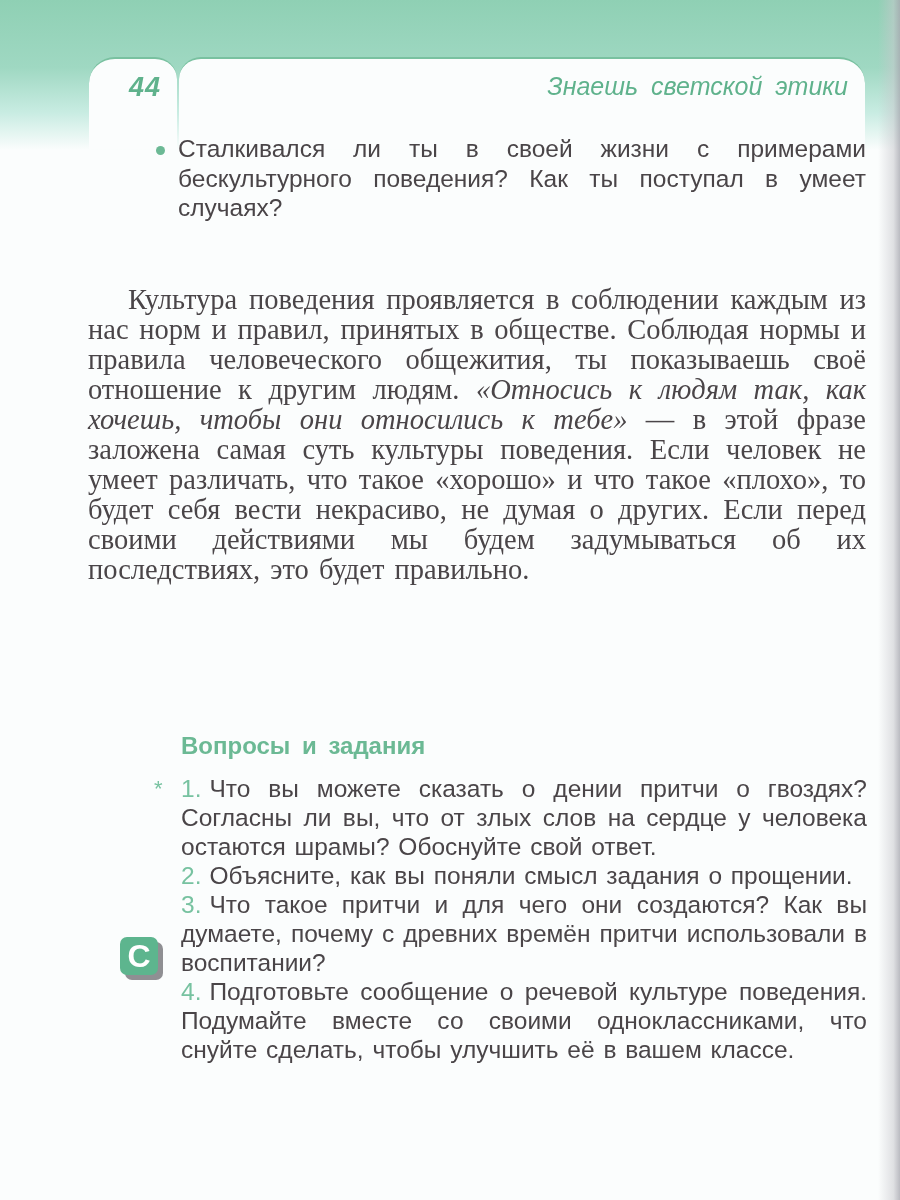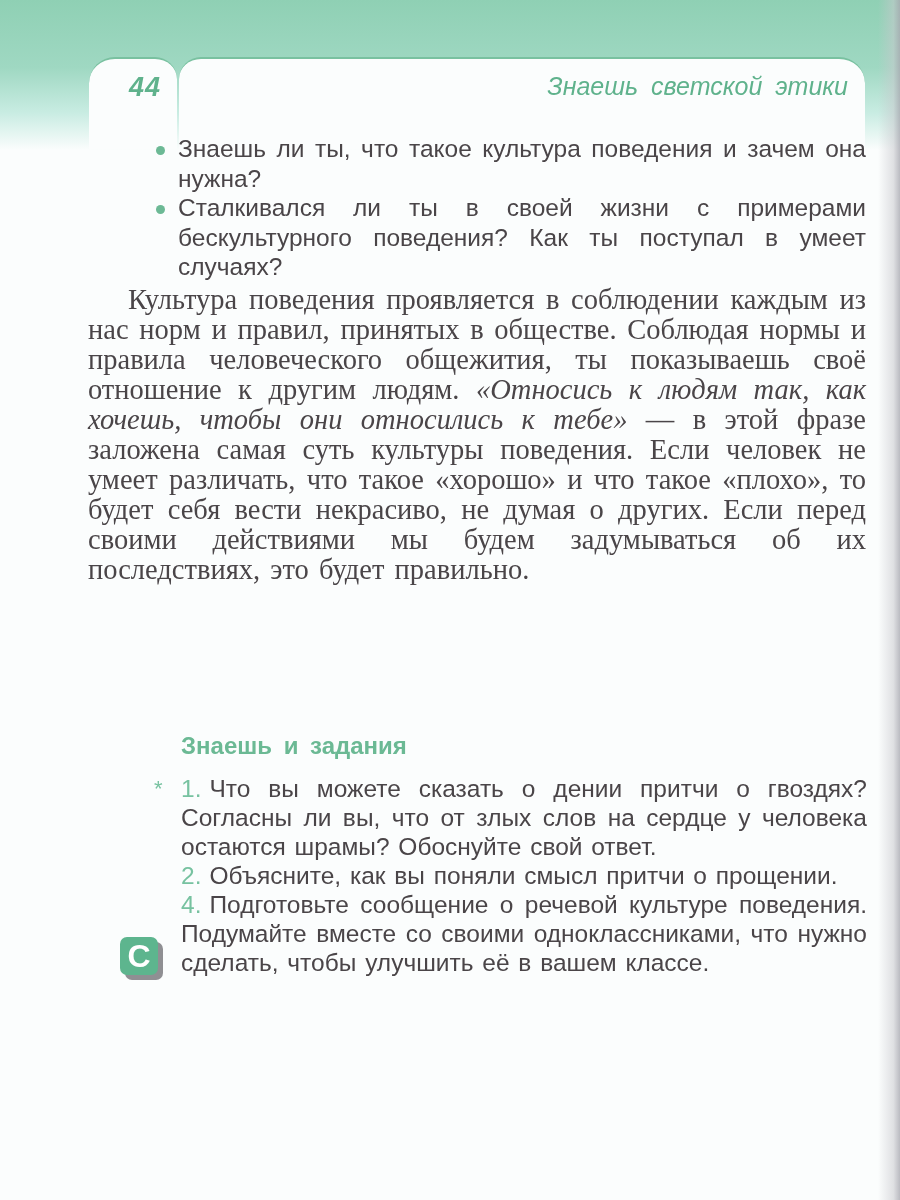"Знаешь ли ты, что такое" li.intro-item { html: <li> <span></span> <span>Знаешь ли ты, что такое культура поведения и зачем она нужна?</span> </li> -> none }
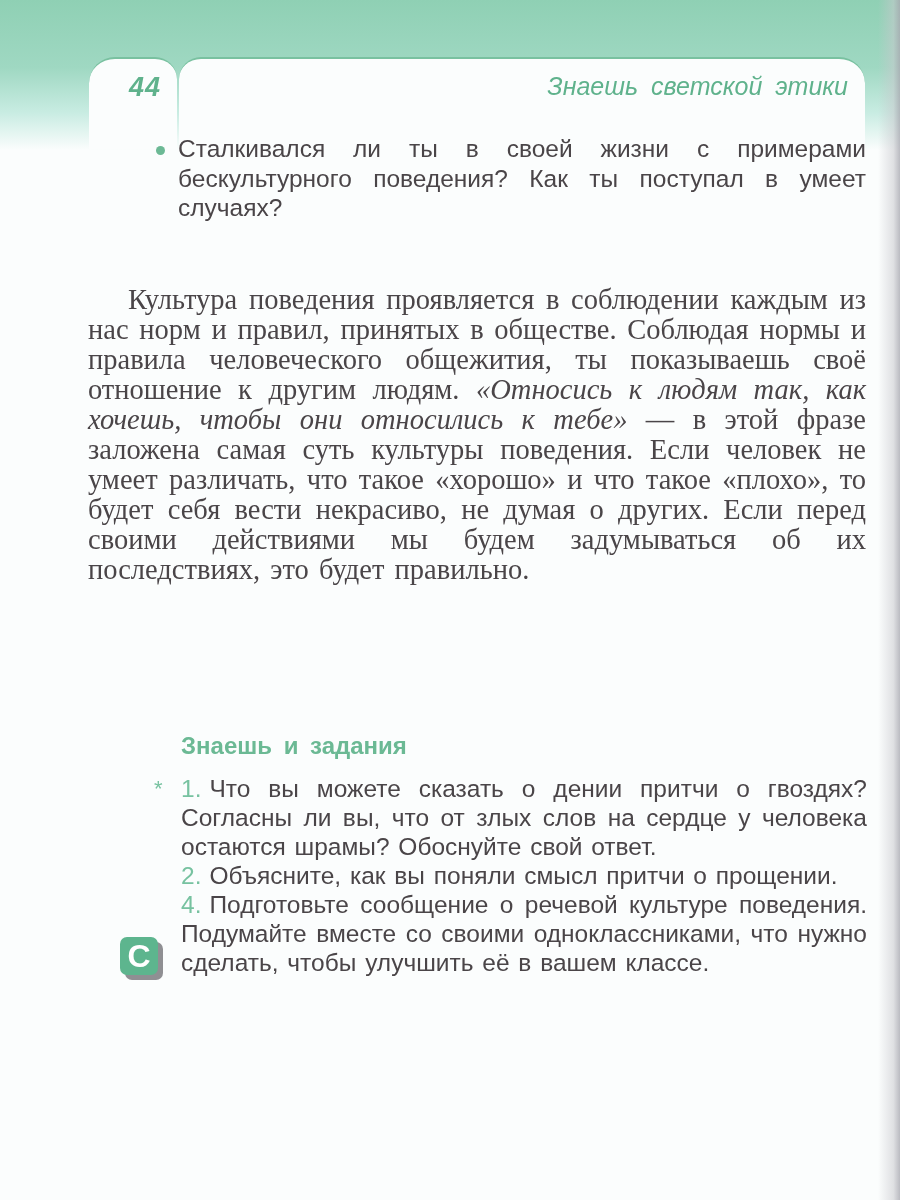"Знаешь и задания" h3.section-title { text: Знаешь -> Вопросы }
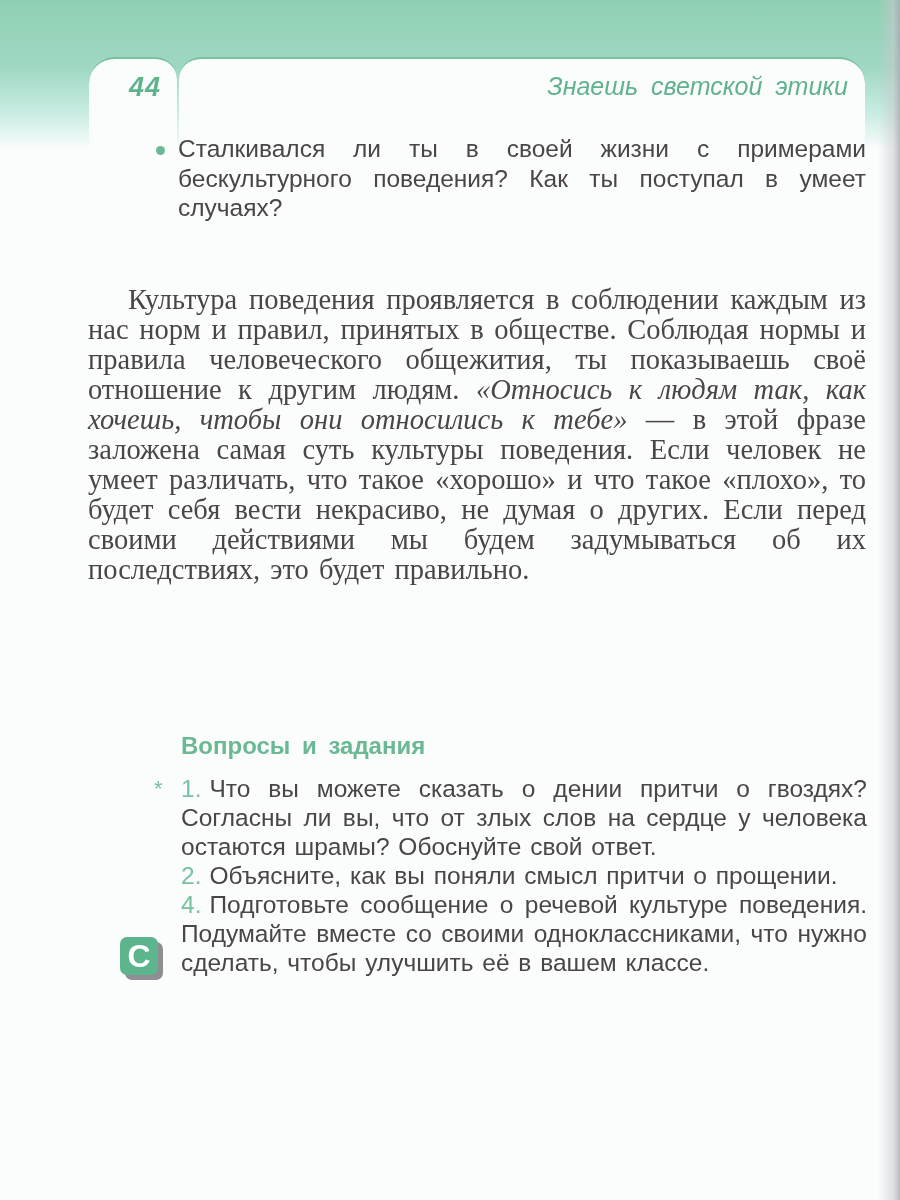"Объясните, как вы поняли смысл" span { text: притчи -> задания }
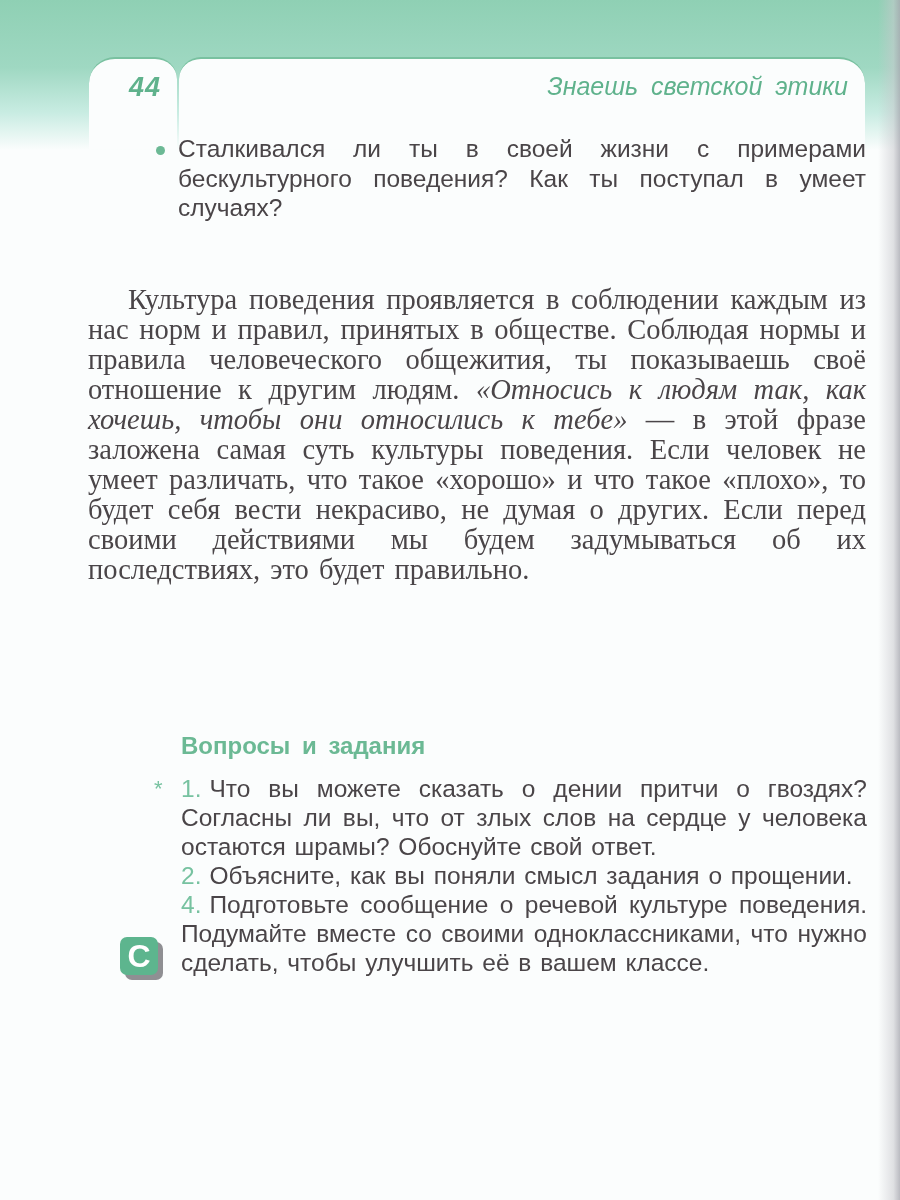"3. Что такое притчи и" li.question { html: none -> <li> <span>3.</span><span>Что такое притчи и для чего они создают­ся? Как вы думаете, почему с древних времён притчи использовали в воспитании?</span> </li> }
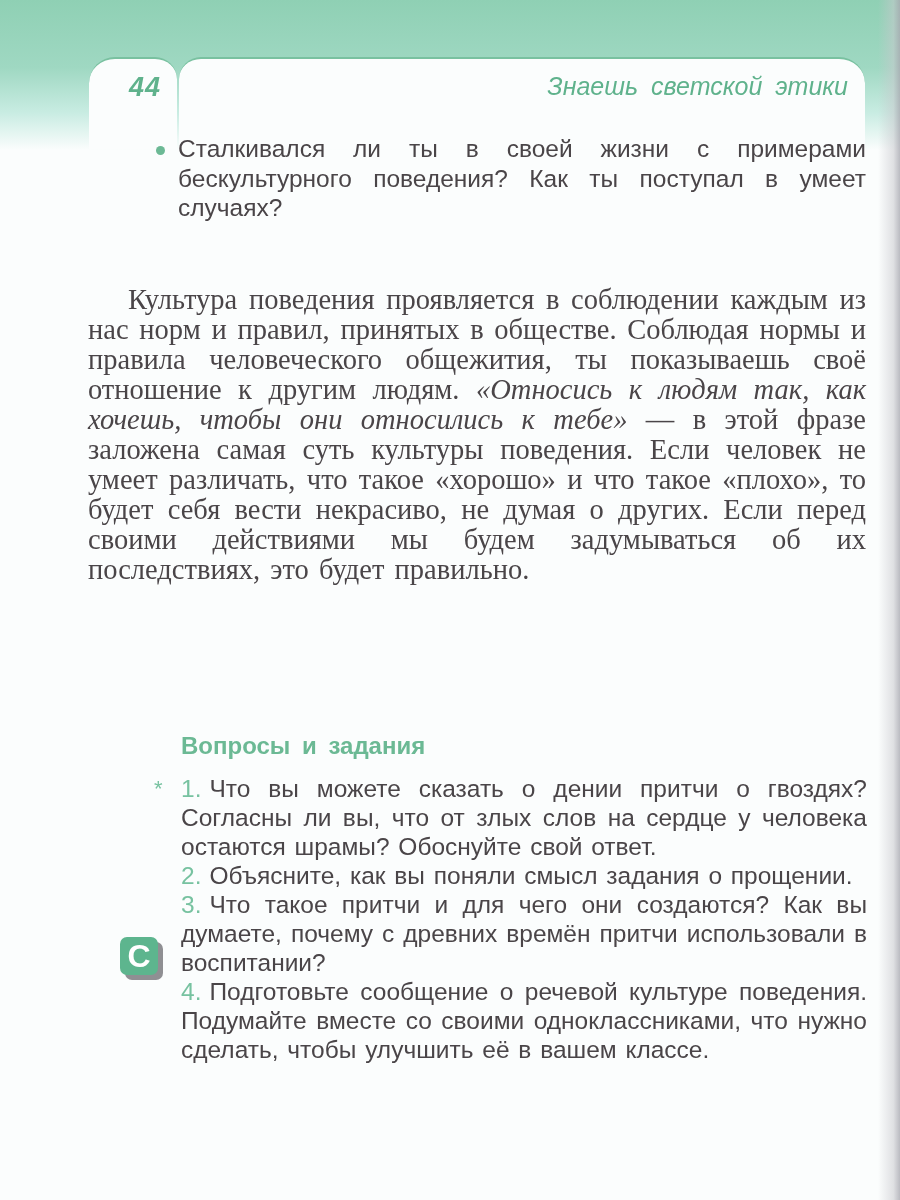"Подготовьте сообщение о речевой культуре" span { text: нужно -> снуйте }
